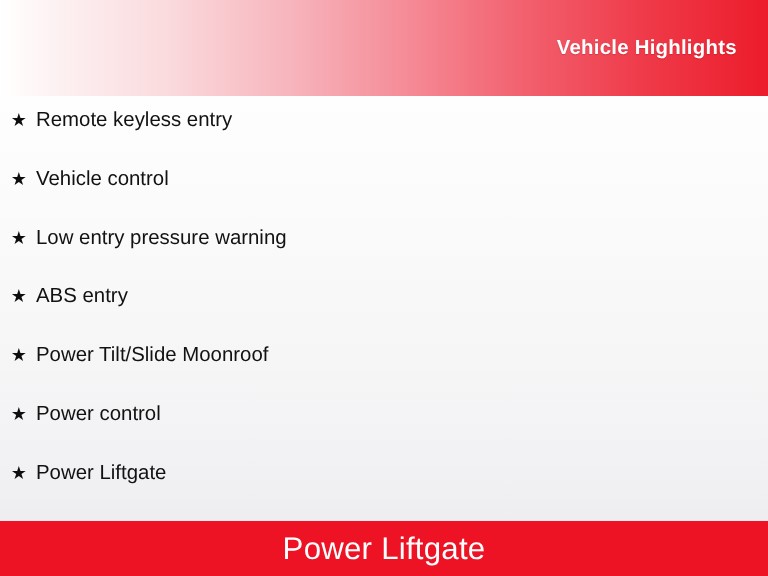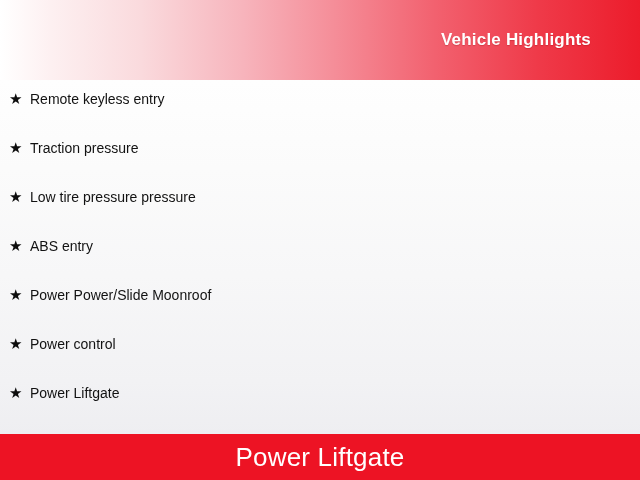"Vehicle Highlights" .header-title { padding-right: 49px -> 26px }
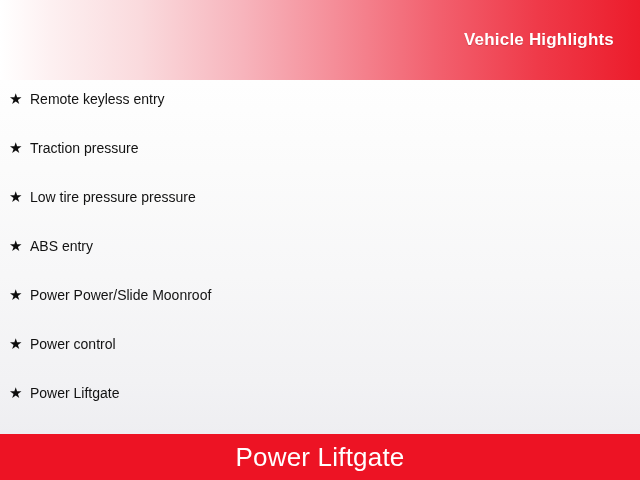"Remote keyless entry" .highlight-label { font-size: 14px -> 17px }
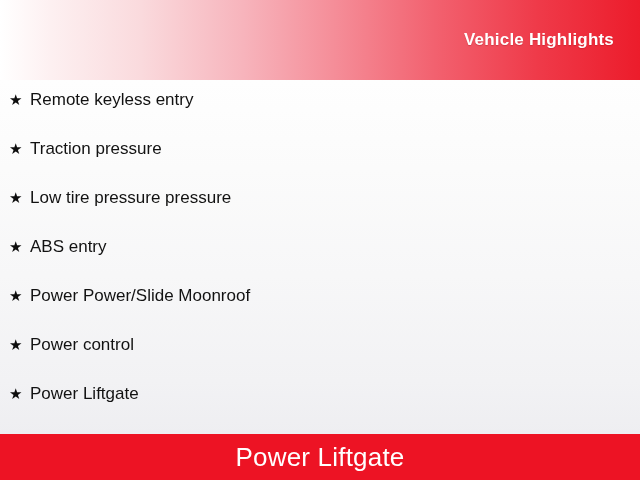"Traction pressure" span.highlight-label { text: Traction pressure -> Vehicle control }
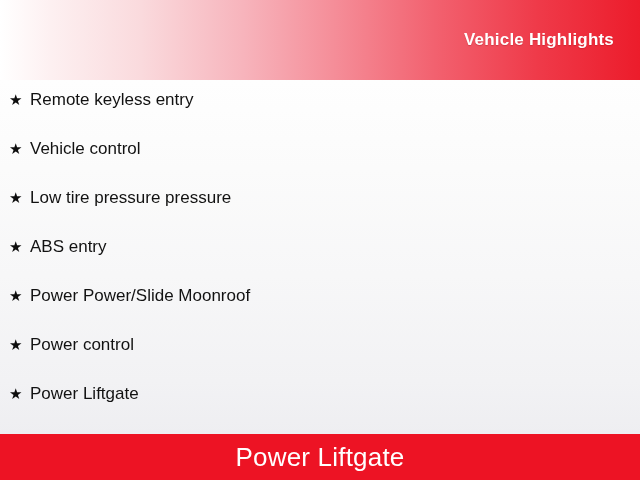"Low tire pressure pressure" span.highlight-label { text: tire pressure pressure -> entry pressure warning }
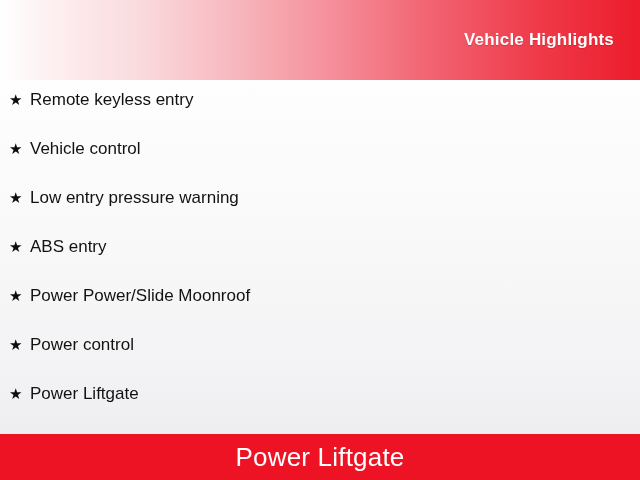"Power Power/Slide Moonroof" span.highlight-label { text: Power/Slide -> Tilt/Slide }
